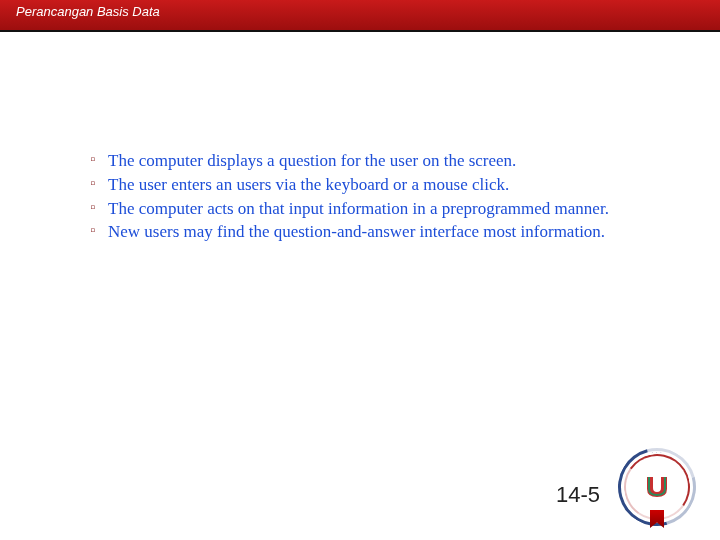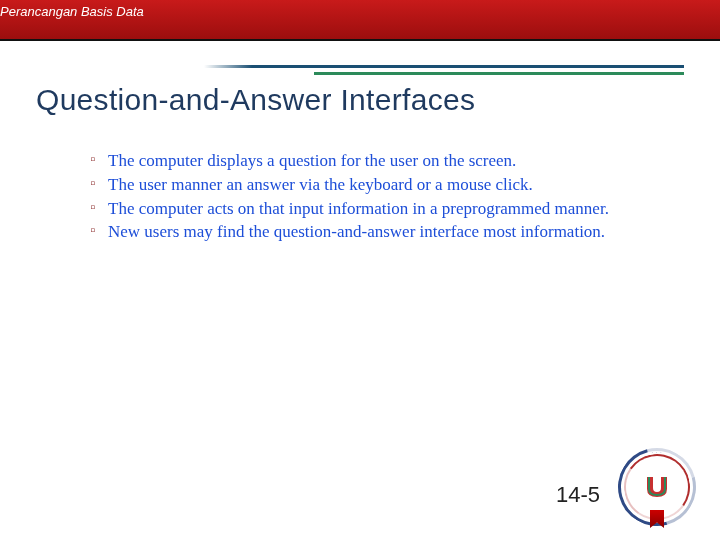"Perancangan Basis Data" .header-bar { height: 41px -> 32px; padding-left: 0 -> 16px }
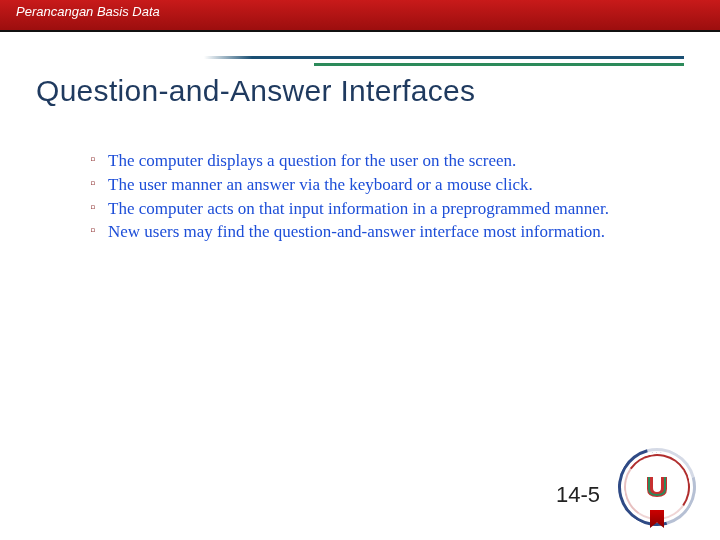"Question-and-Answer Interfaces" div.title-zone { html: <div> <div> <div></div> <div></div> </div> <h1>Question-and-Answer Interfaces</h1> </div> -> none }
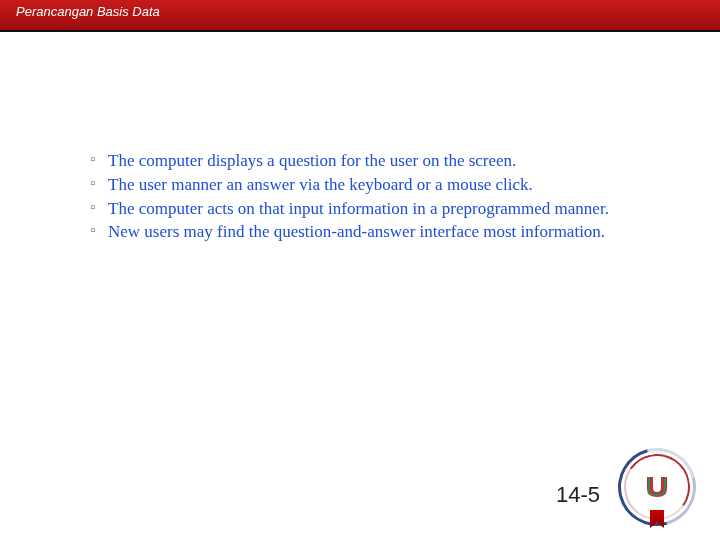"The user manner an answer" li { text: manner an answer -> enters an users }
